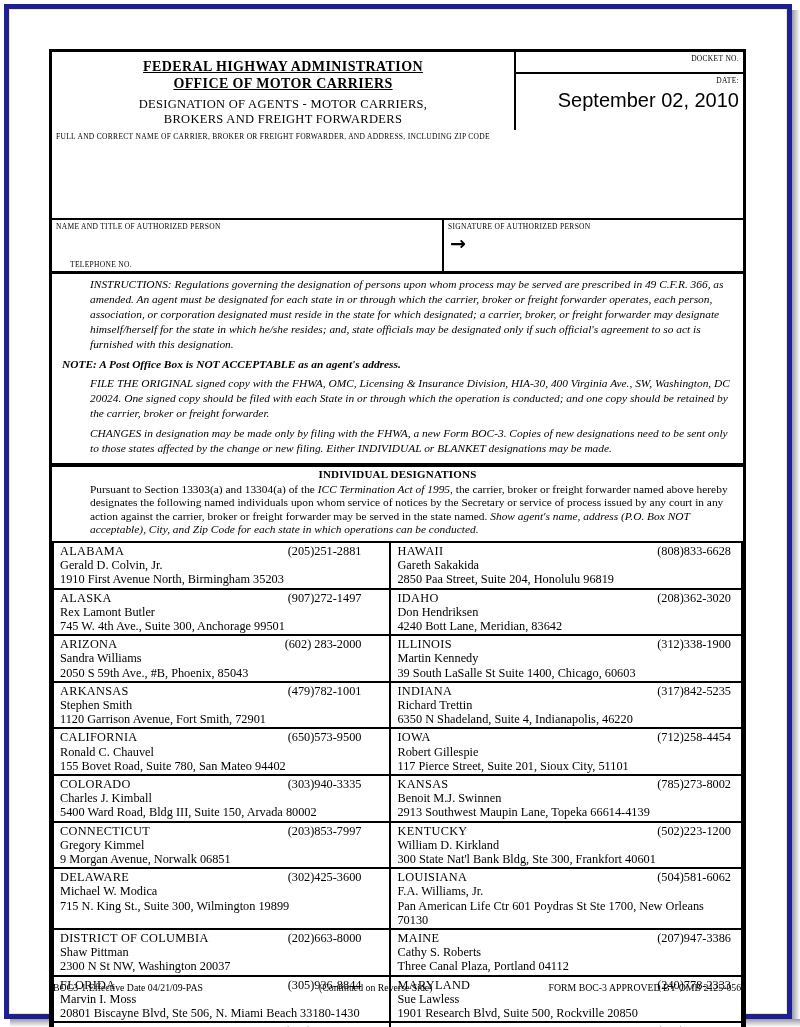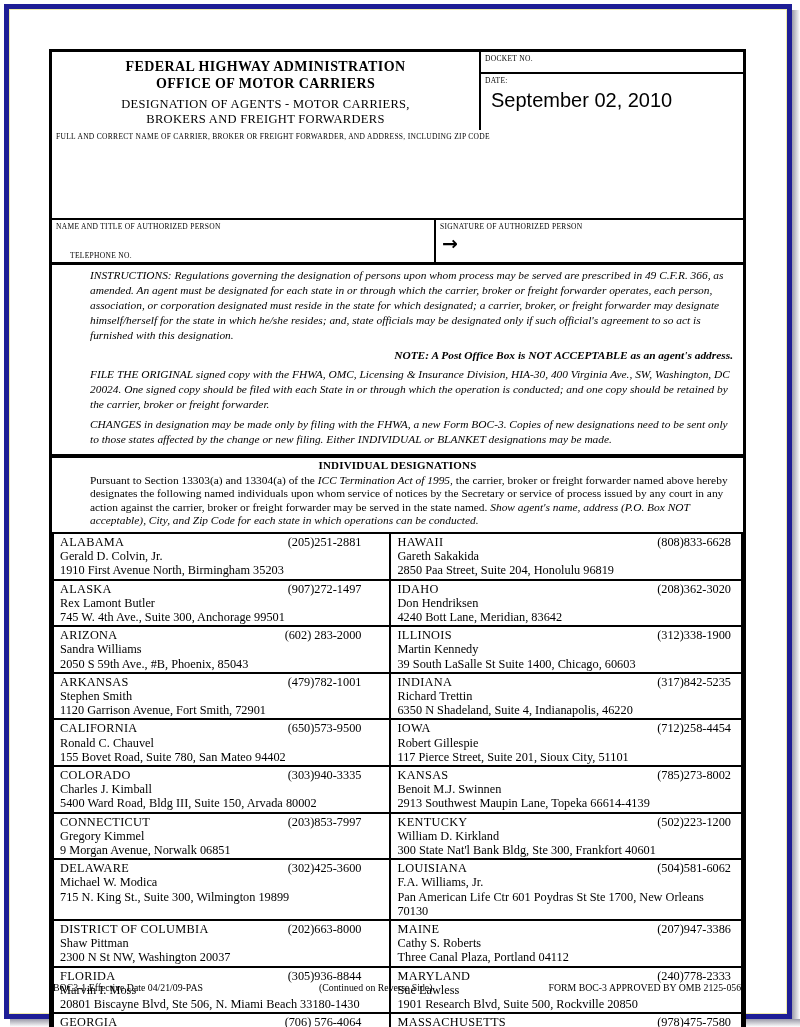"FEDERAL HIGHWAY ADMINISTRATION" .agency { text-decoration: none -> underline }
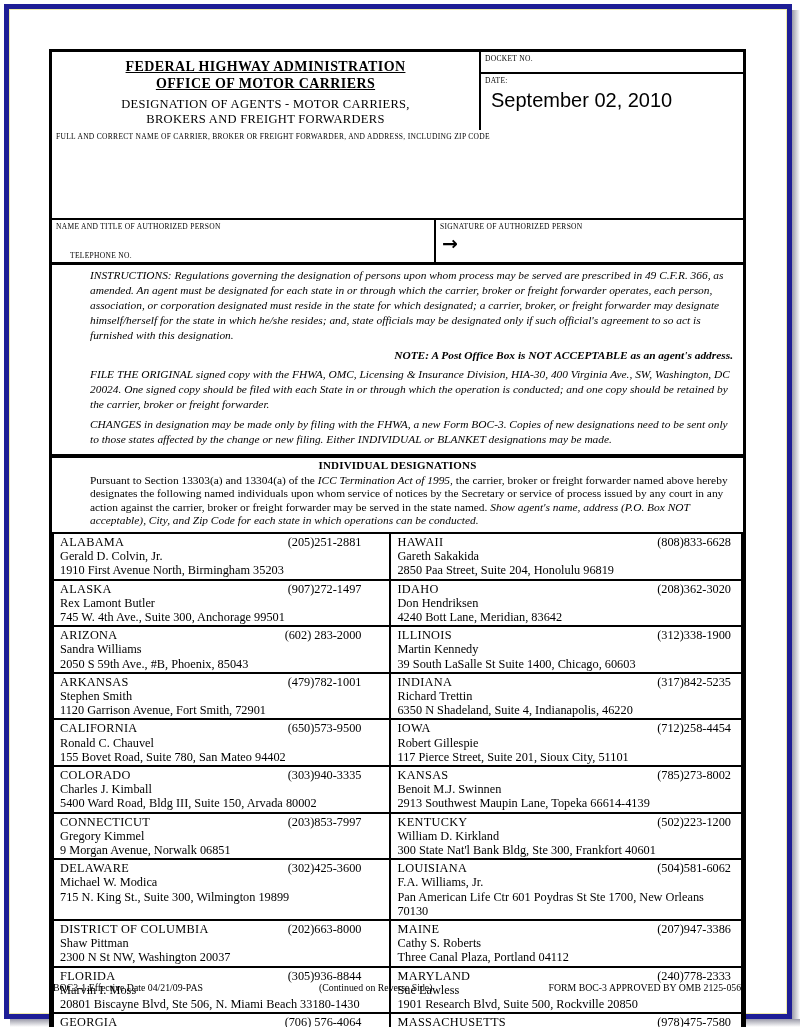"DOCKET NO." .header-right { text-align: none -> right; width: 264px -> 229px }
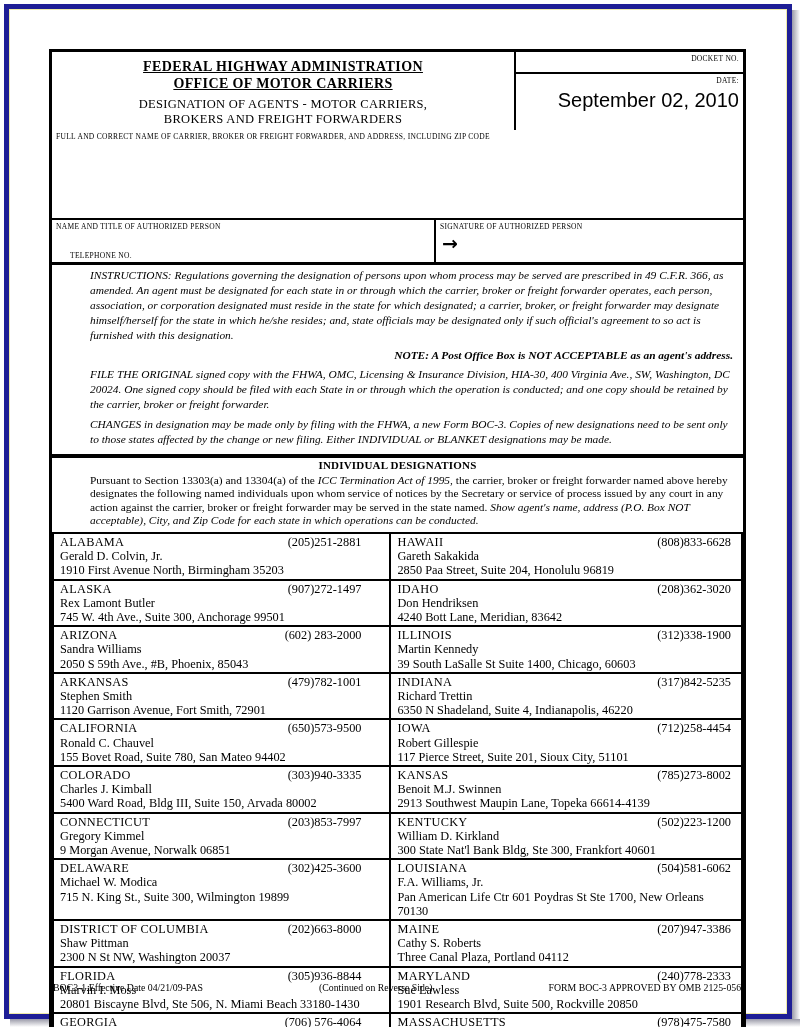"NAME AND TITLE OF AUTHORIZED" .auth-row { gap: none -> 8px; height: 45px -> 54px }
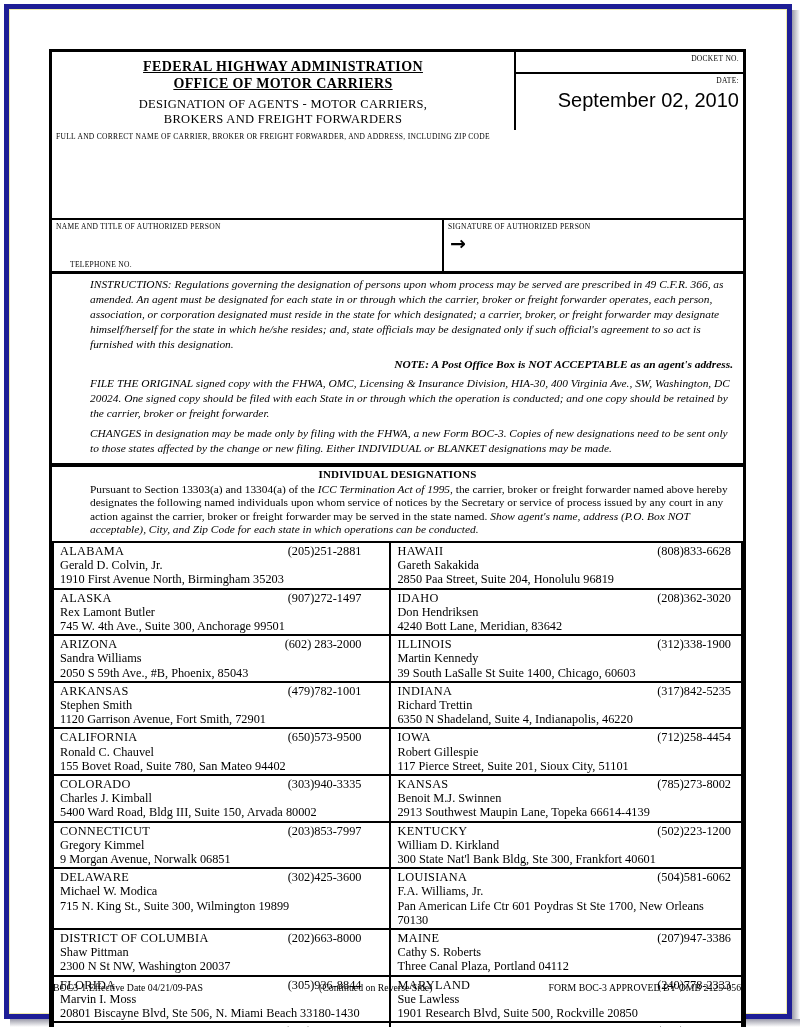"NOTE: A Post Office Box" .note-line { text-align: right -> left }
